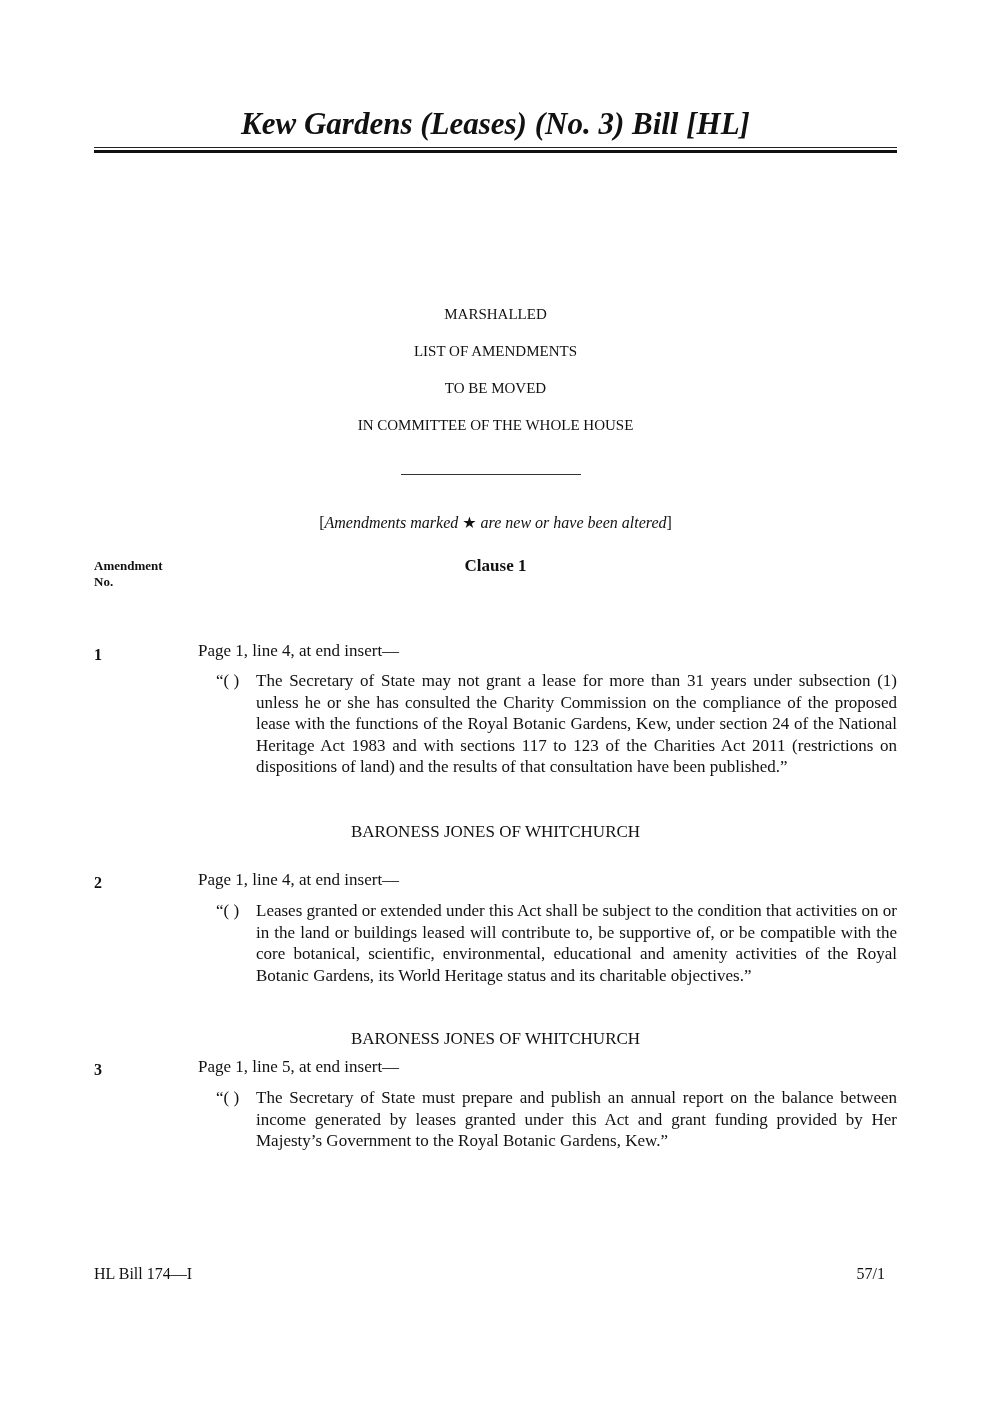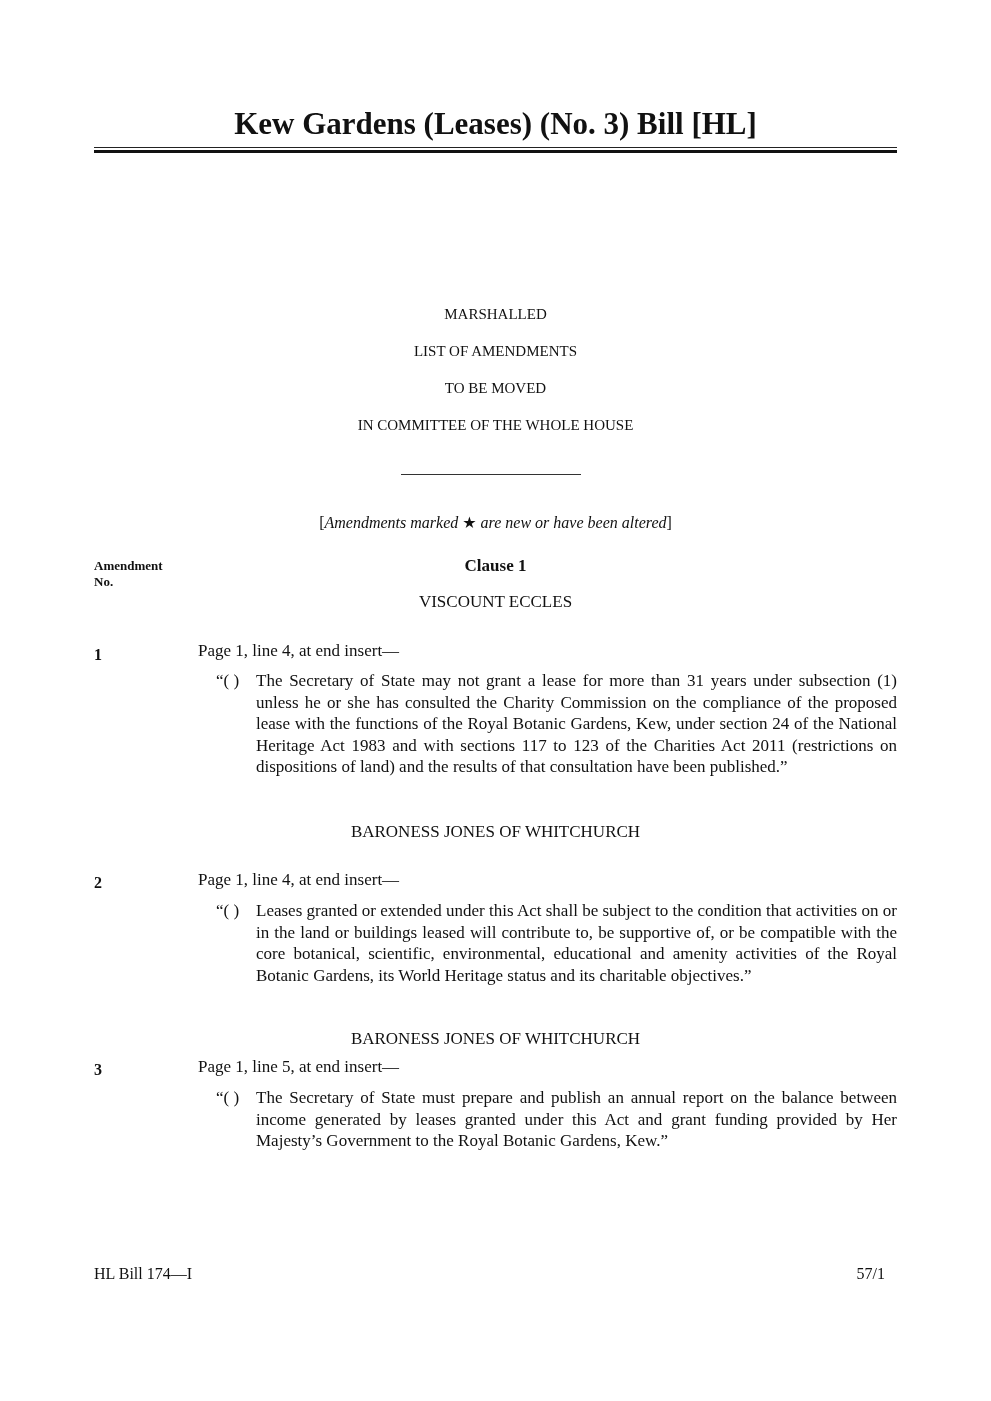"Kew Gardens (Leases) (No. 3)" .title { font-style: none -> italic }
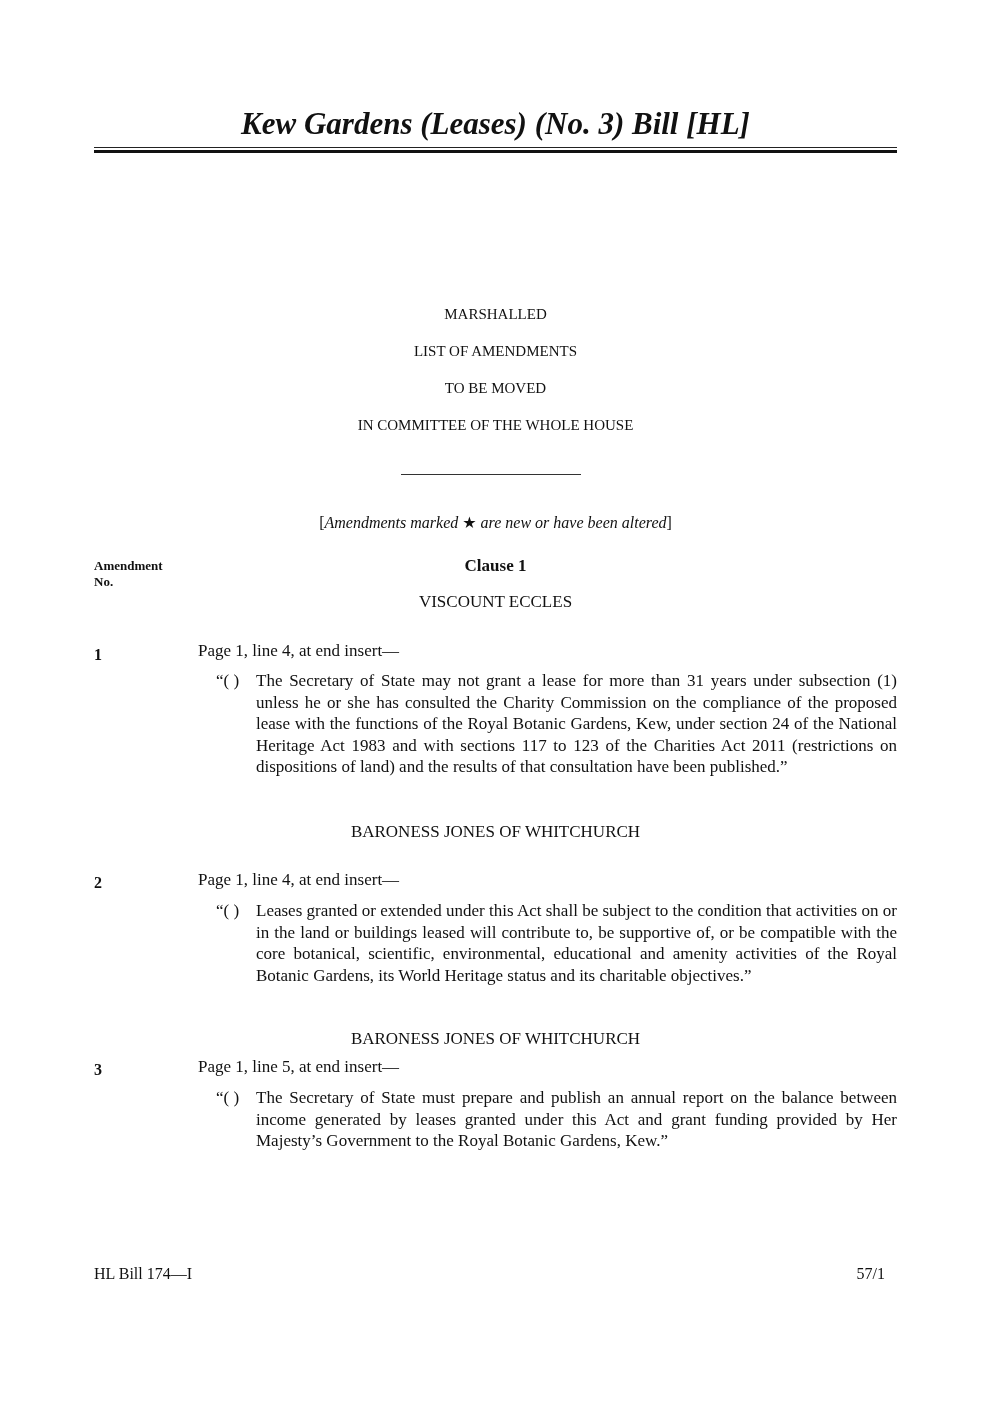"VISCOUNT ECCLES" div { html: <div>VISCOUNT ECCLES</div> -> none }
